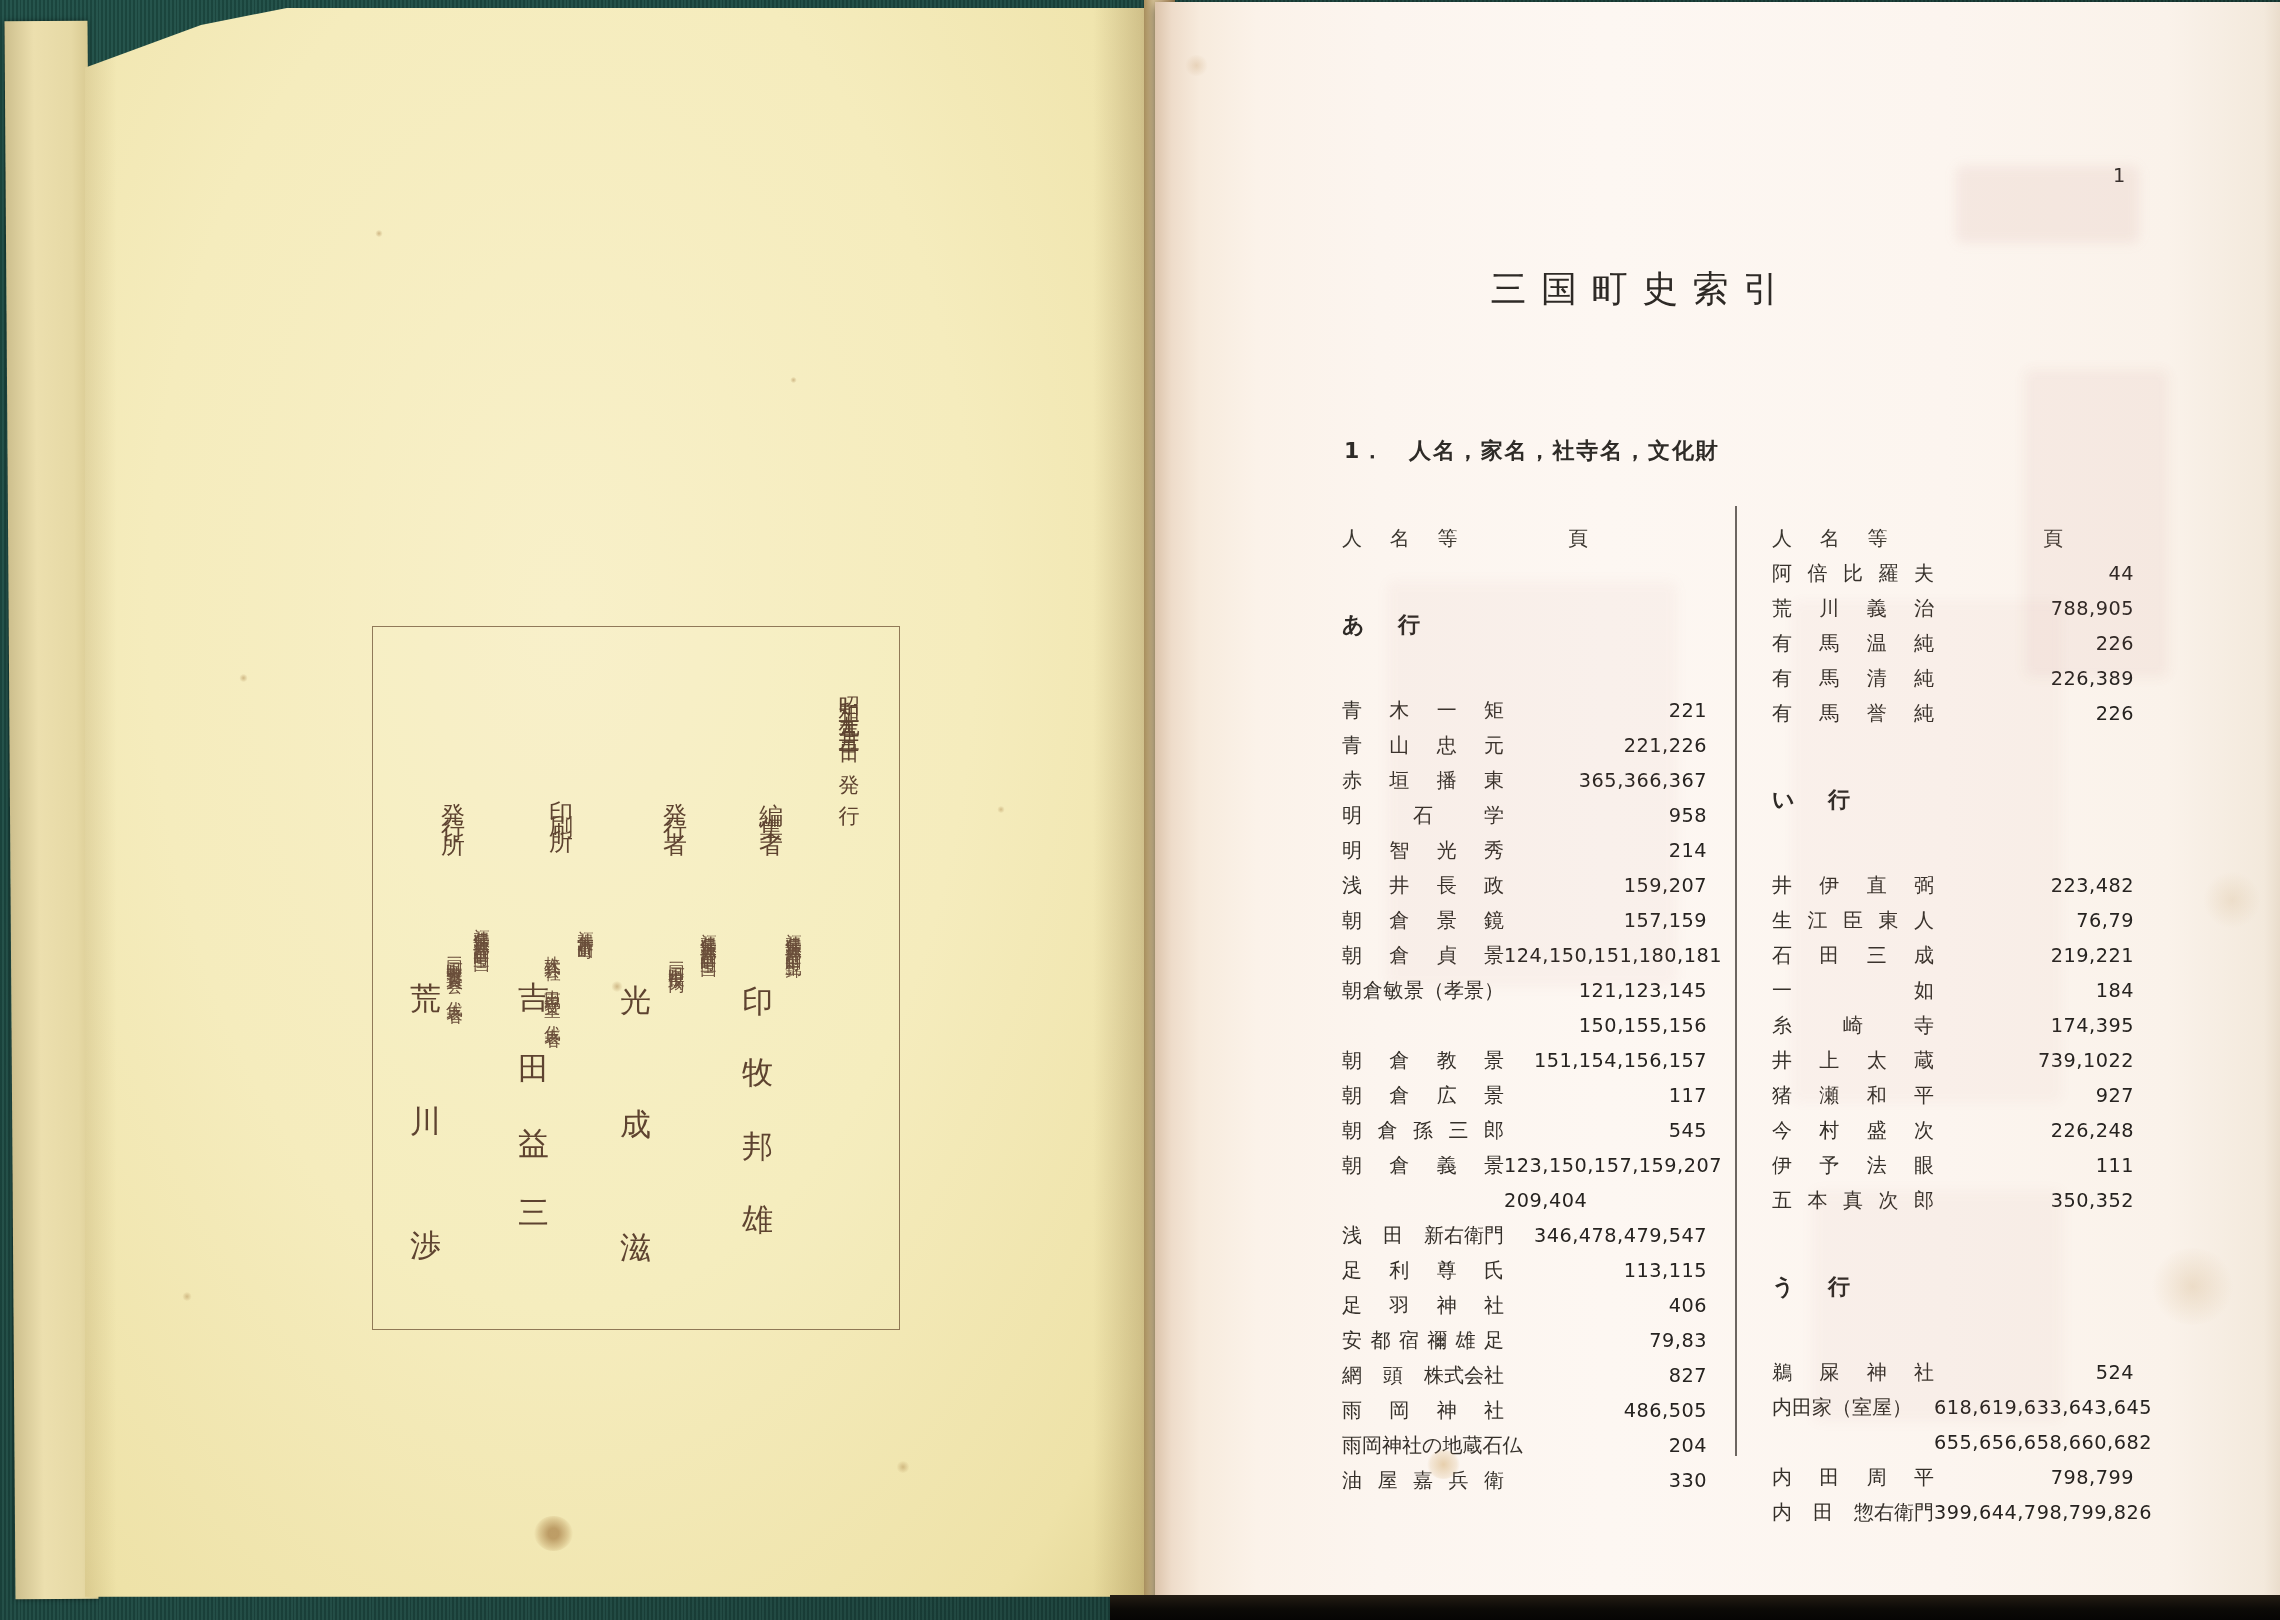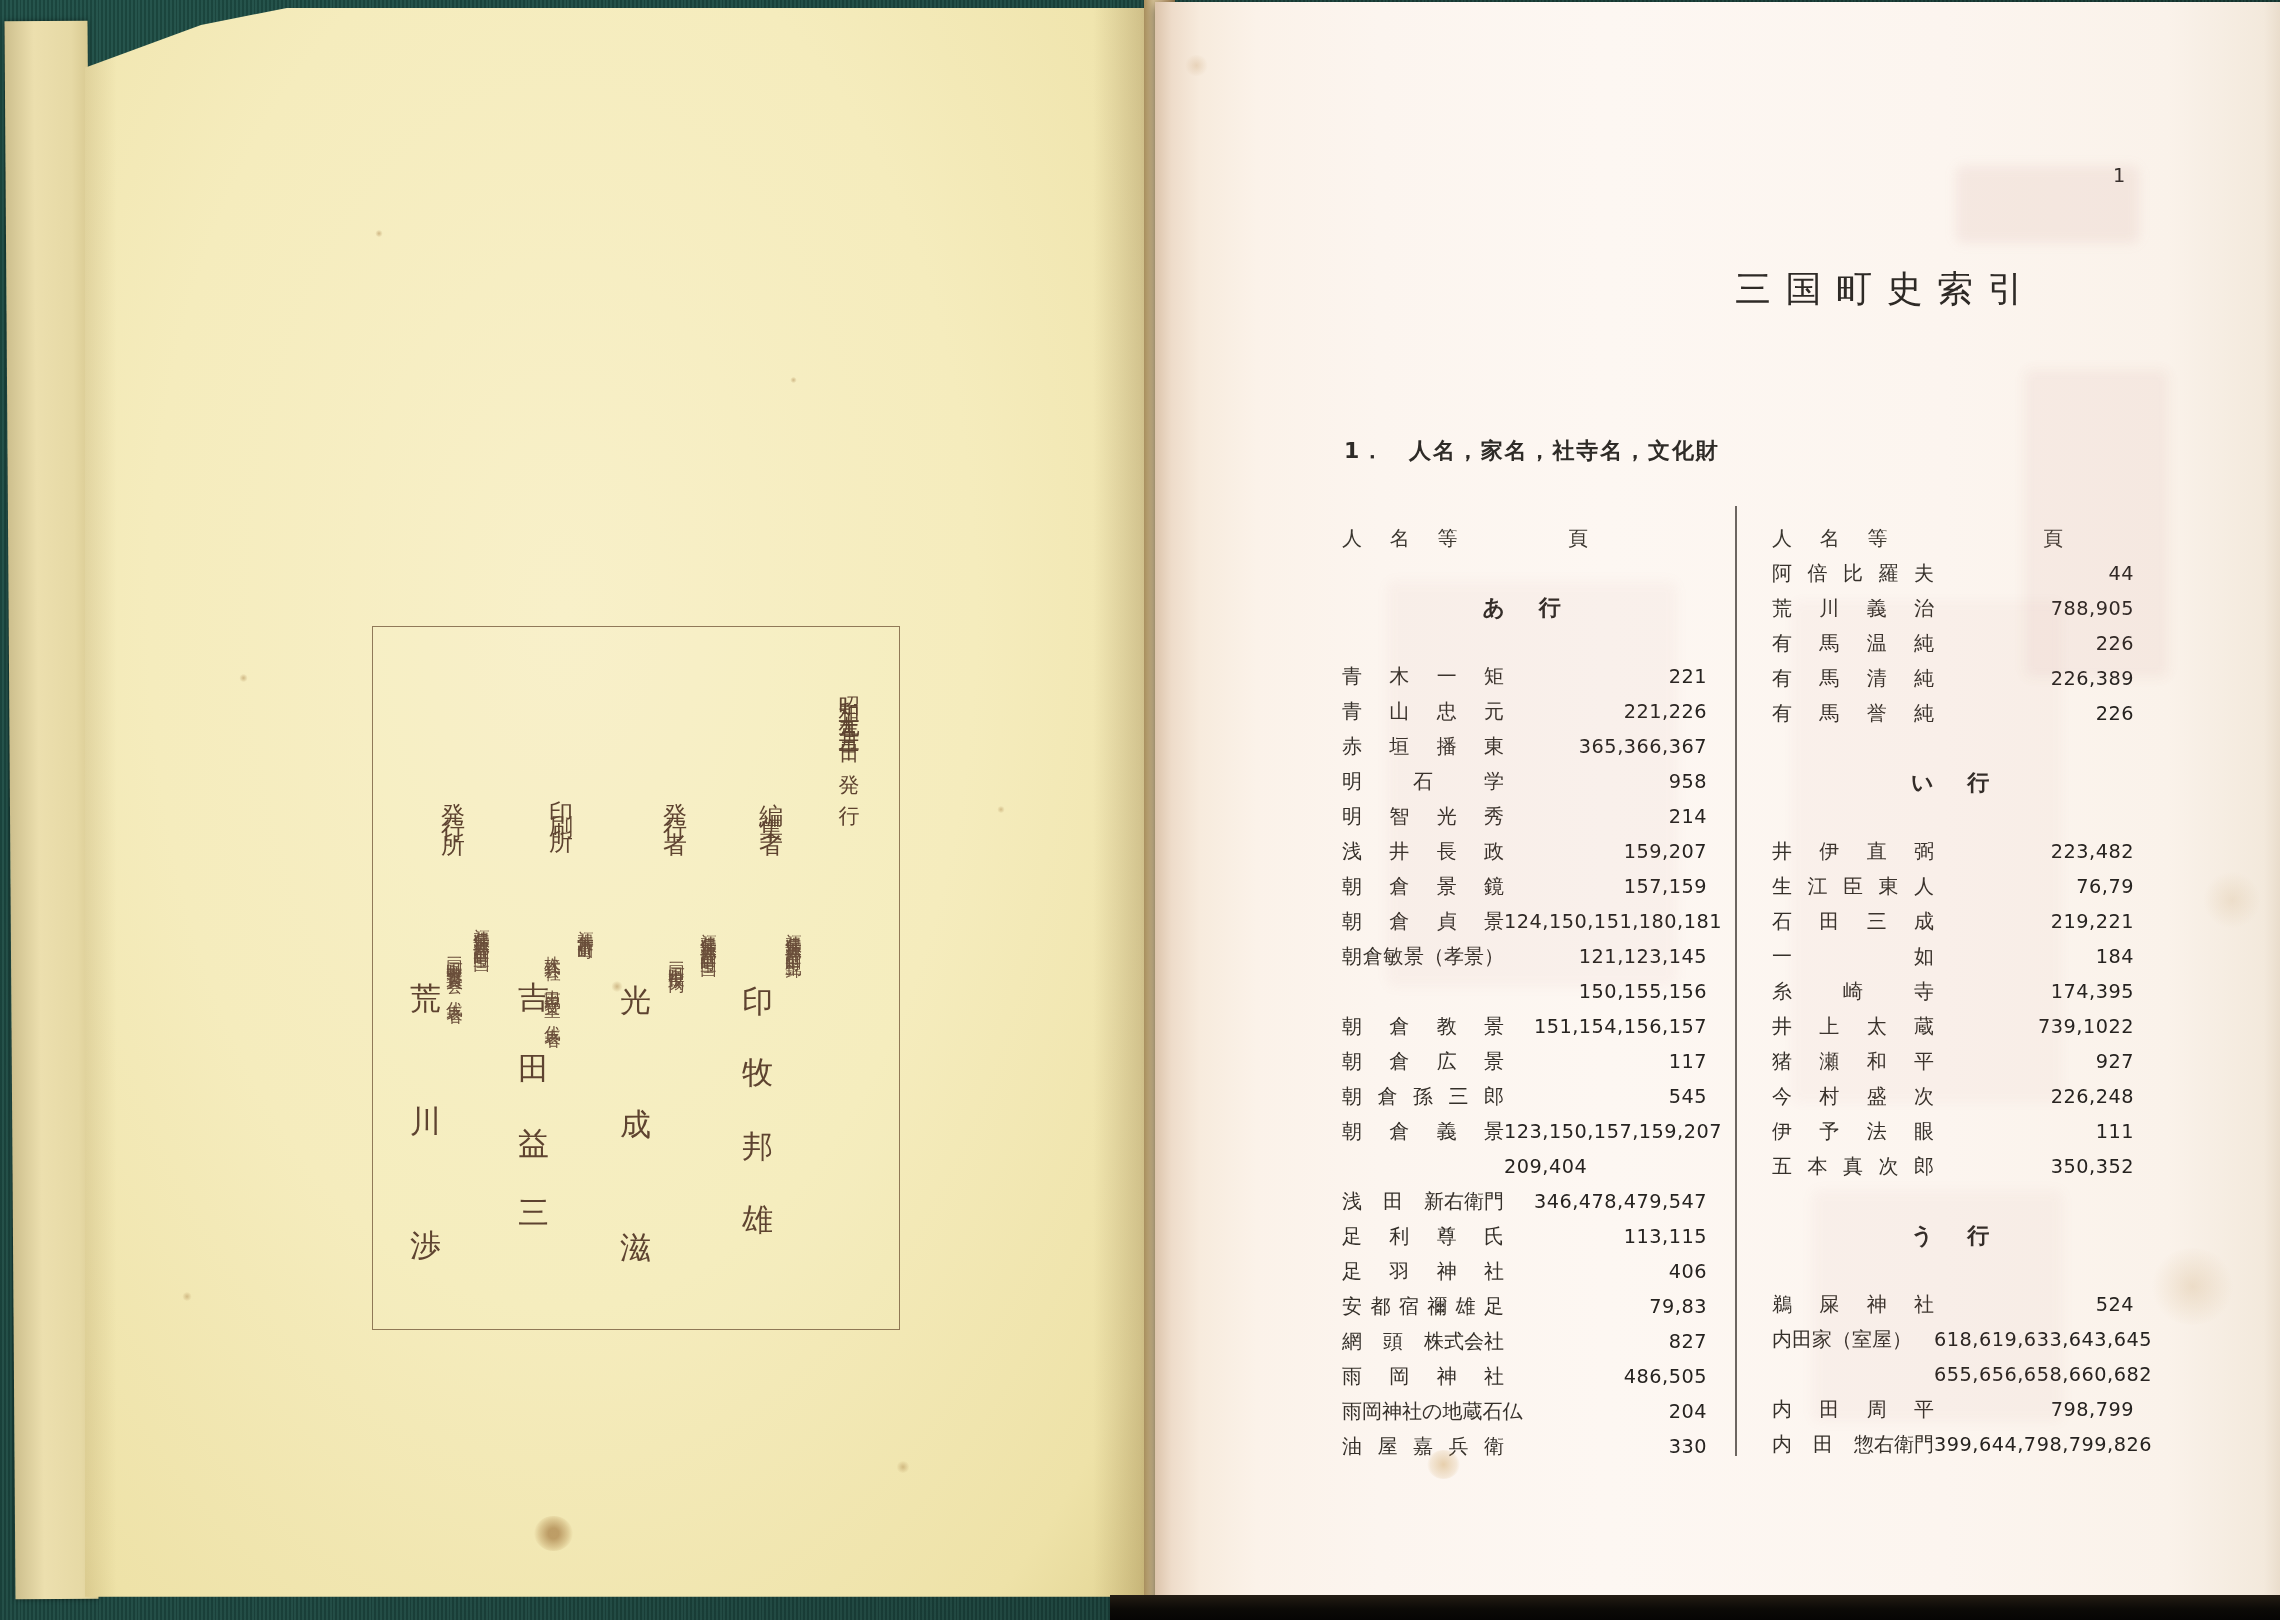"三国町史索引" .r-title { text-align: right -> center }
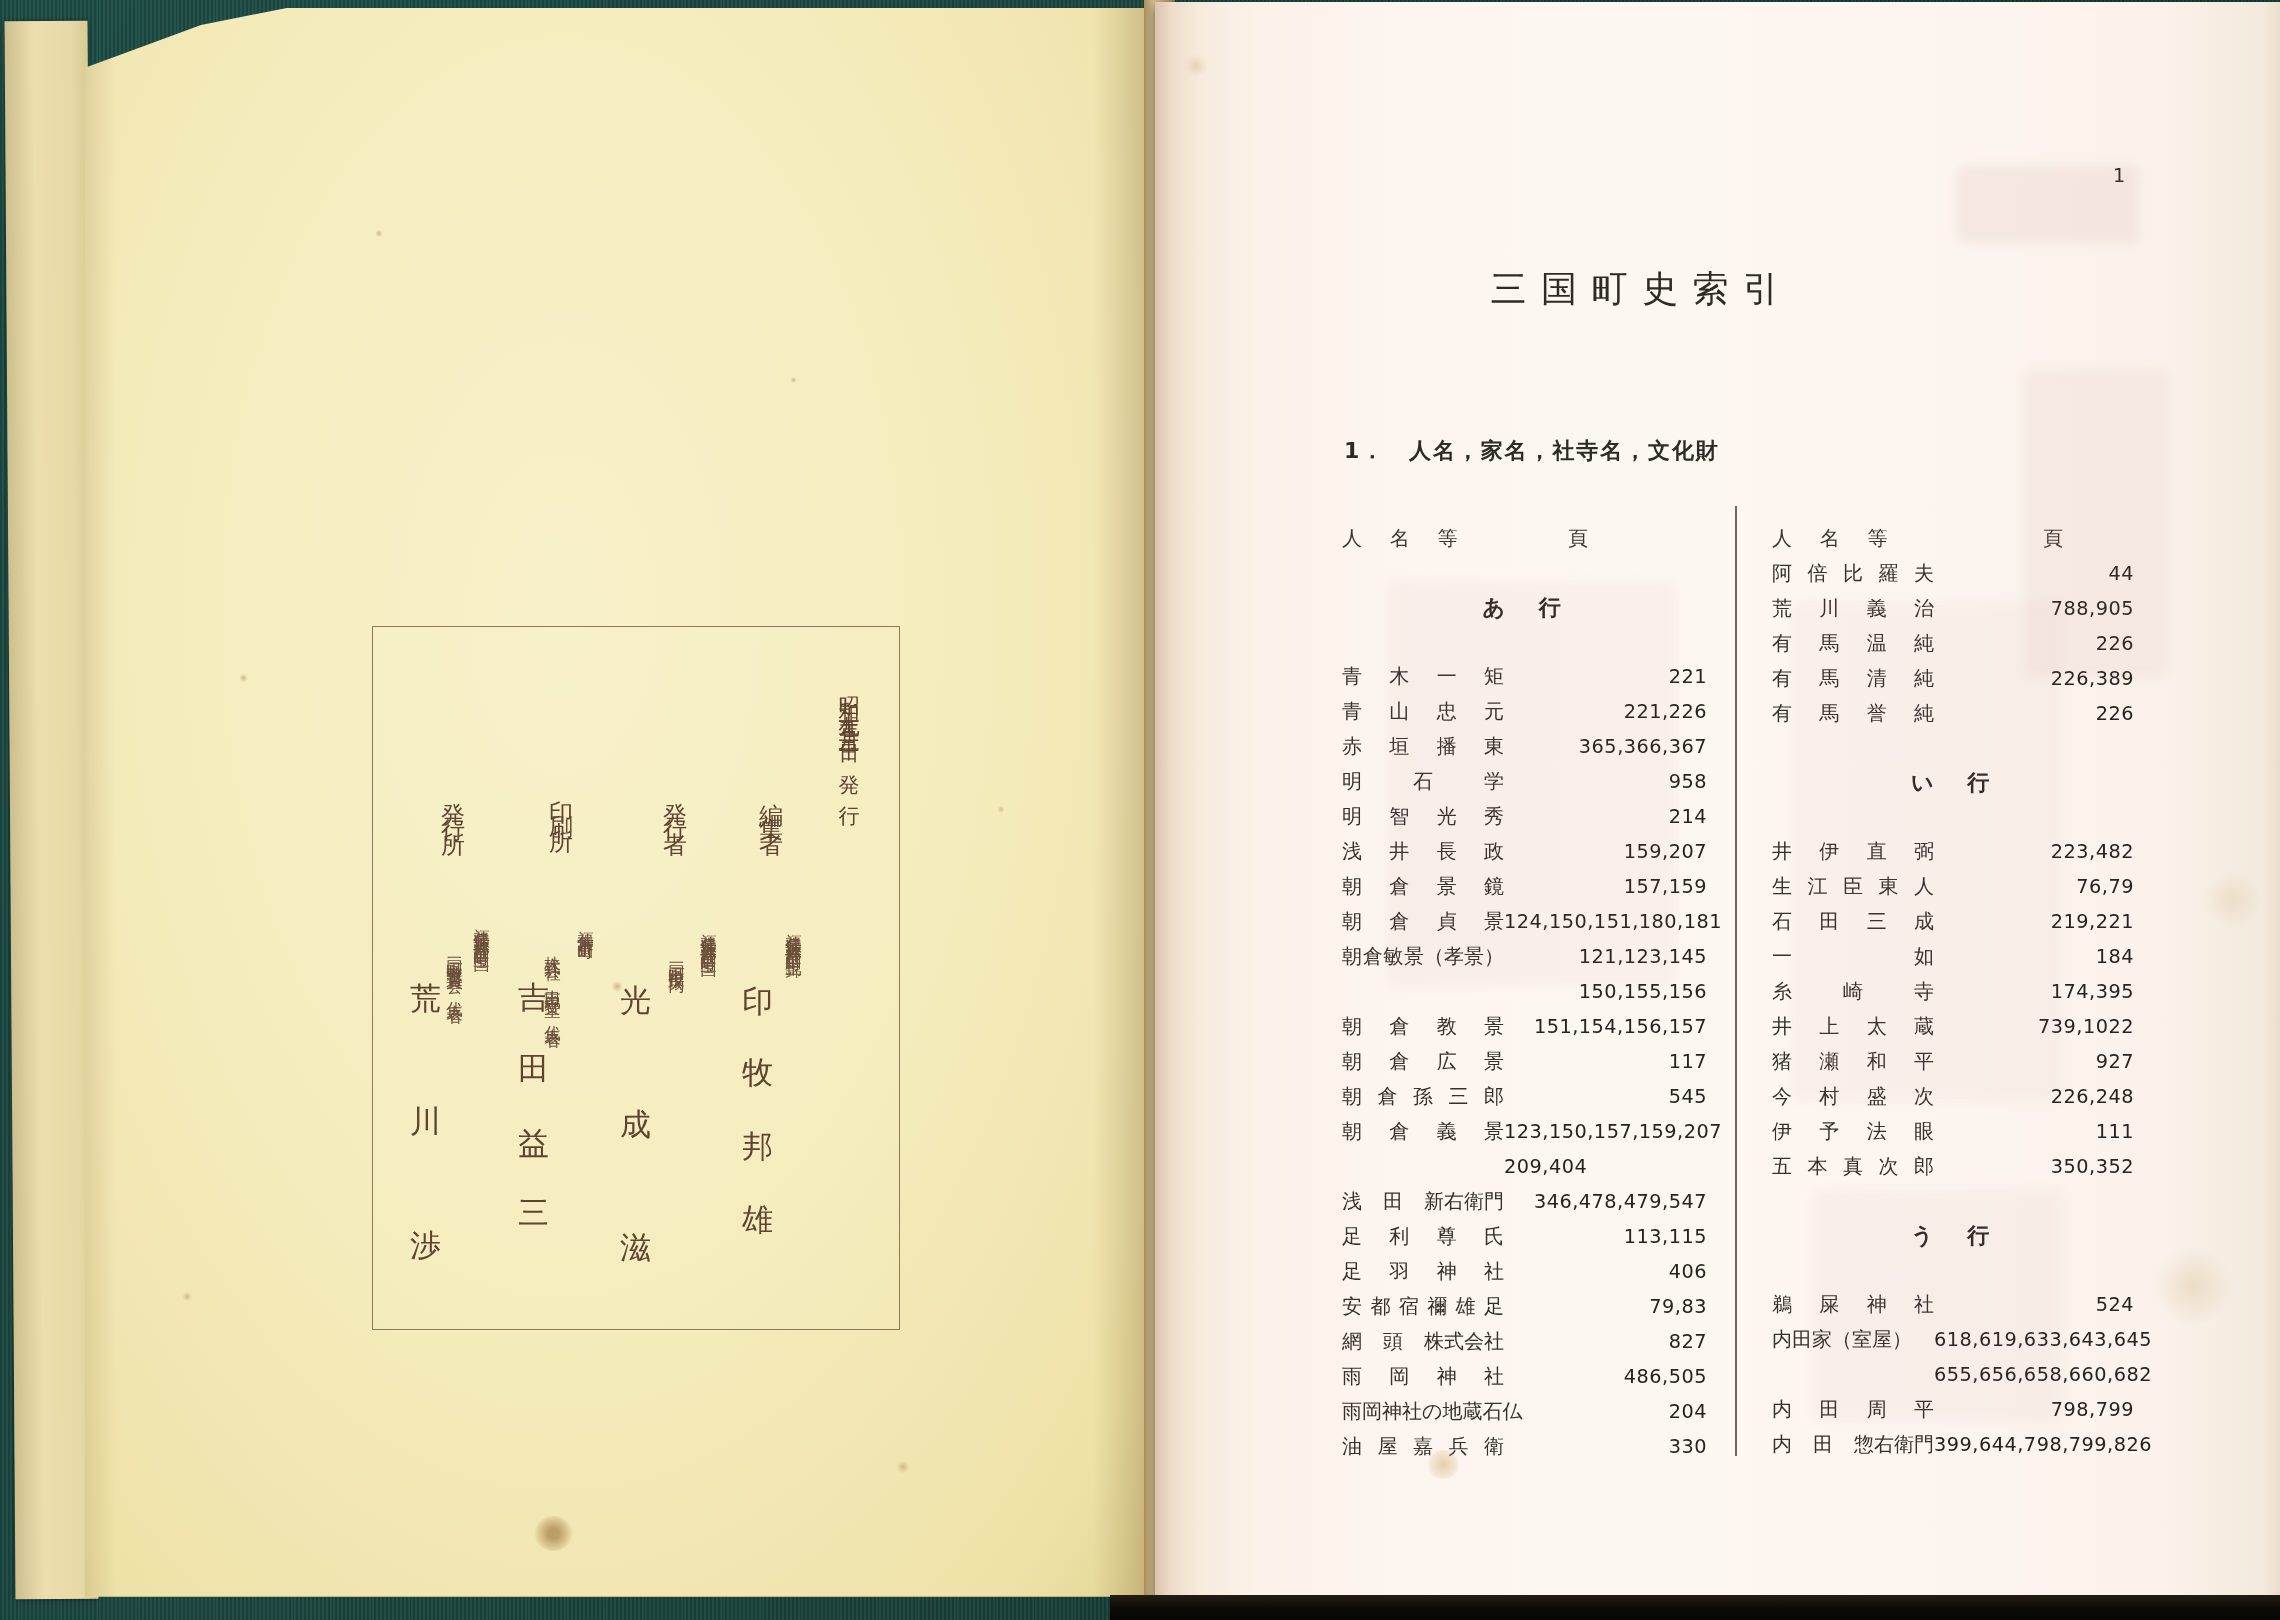"あ 行" .kana-row { margin: 34px 0 -> 51px 0; text-align: center -> none }
